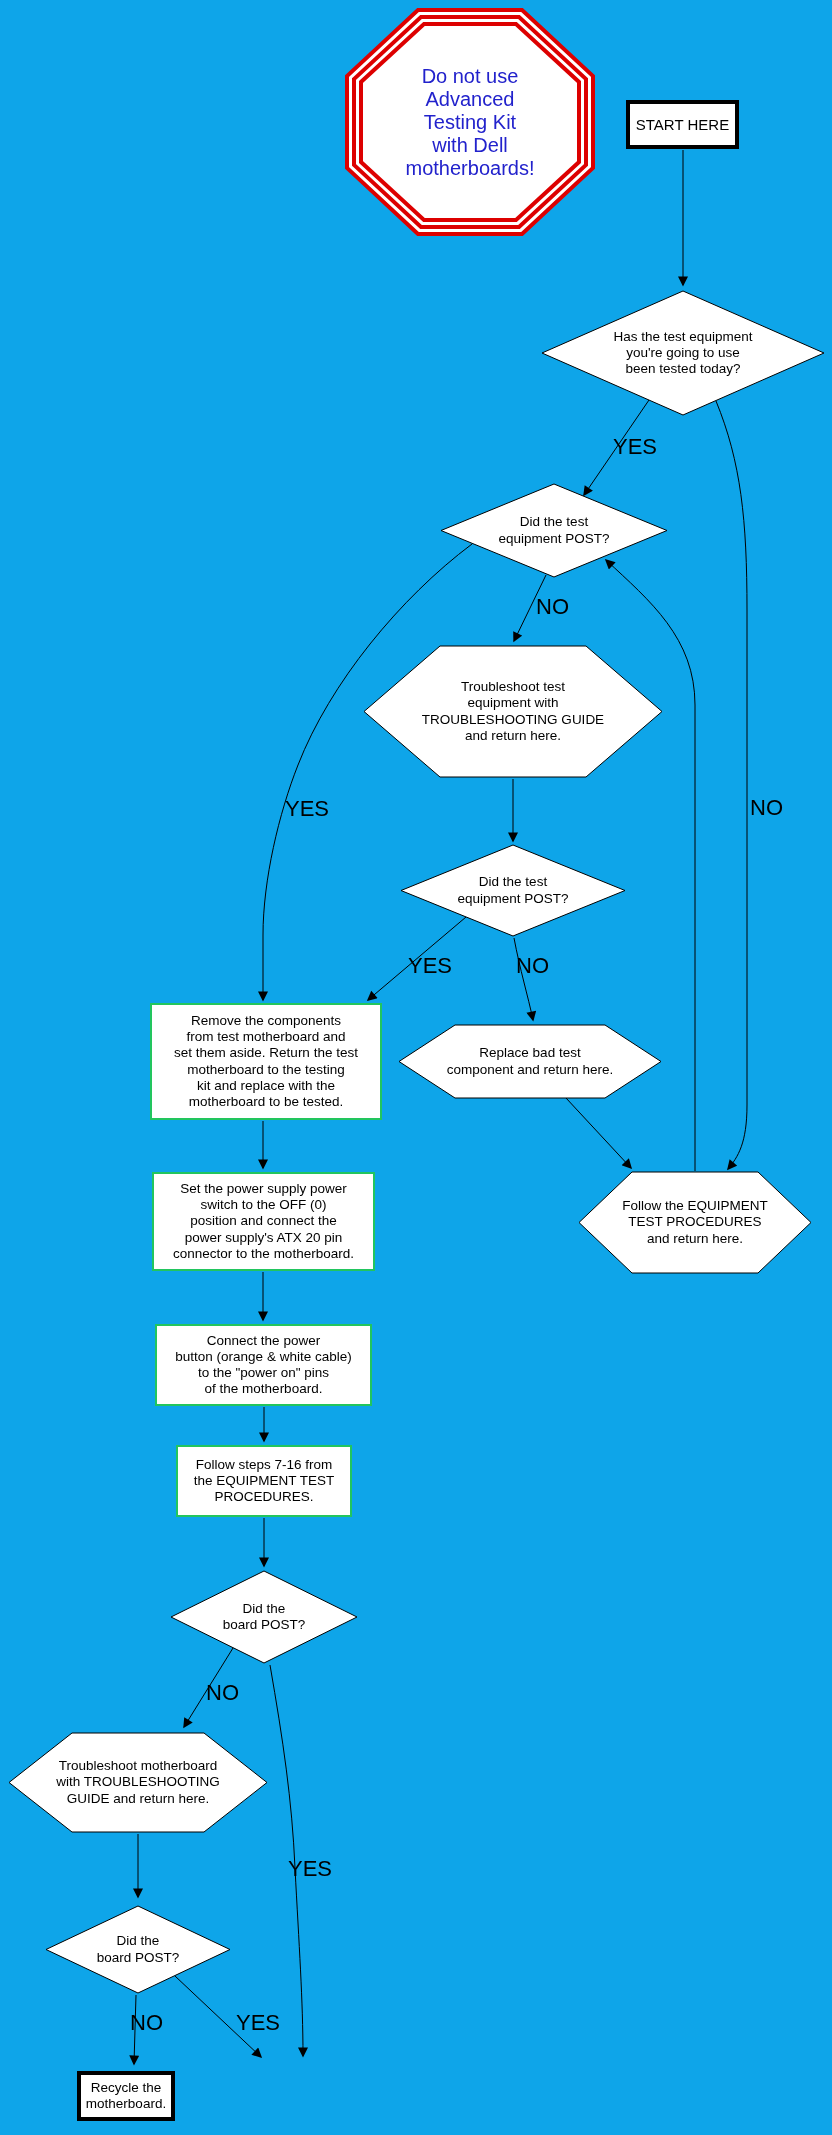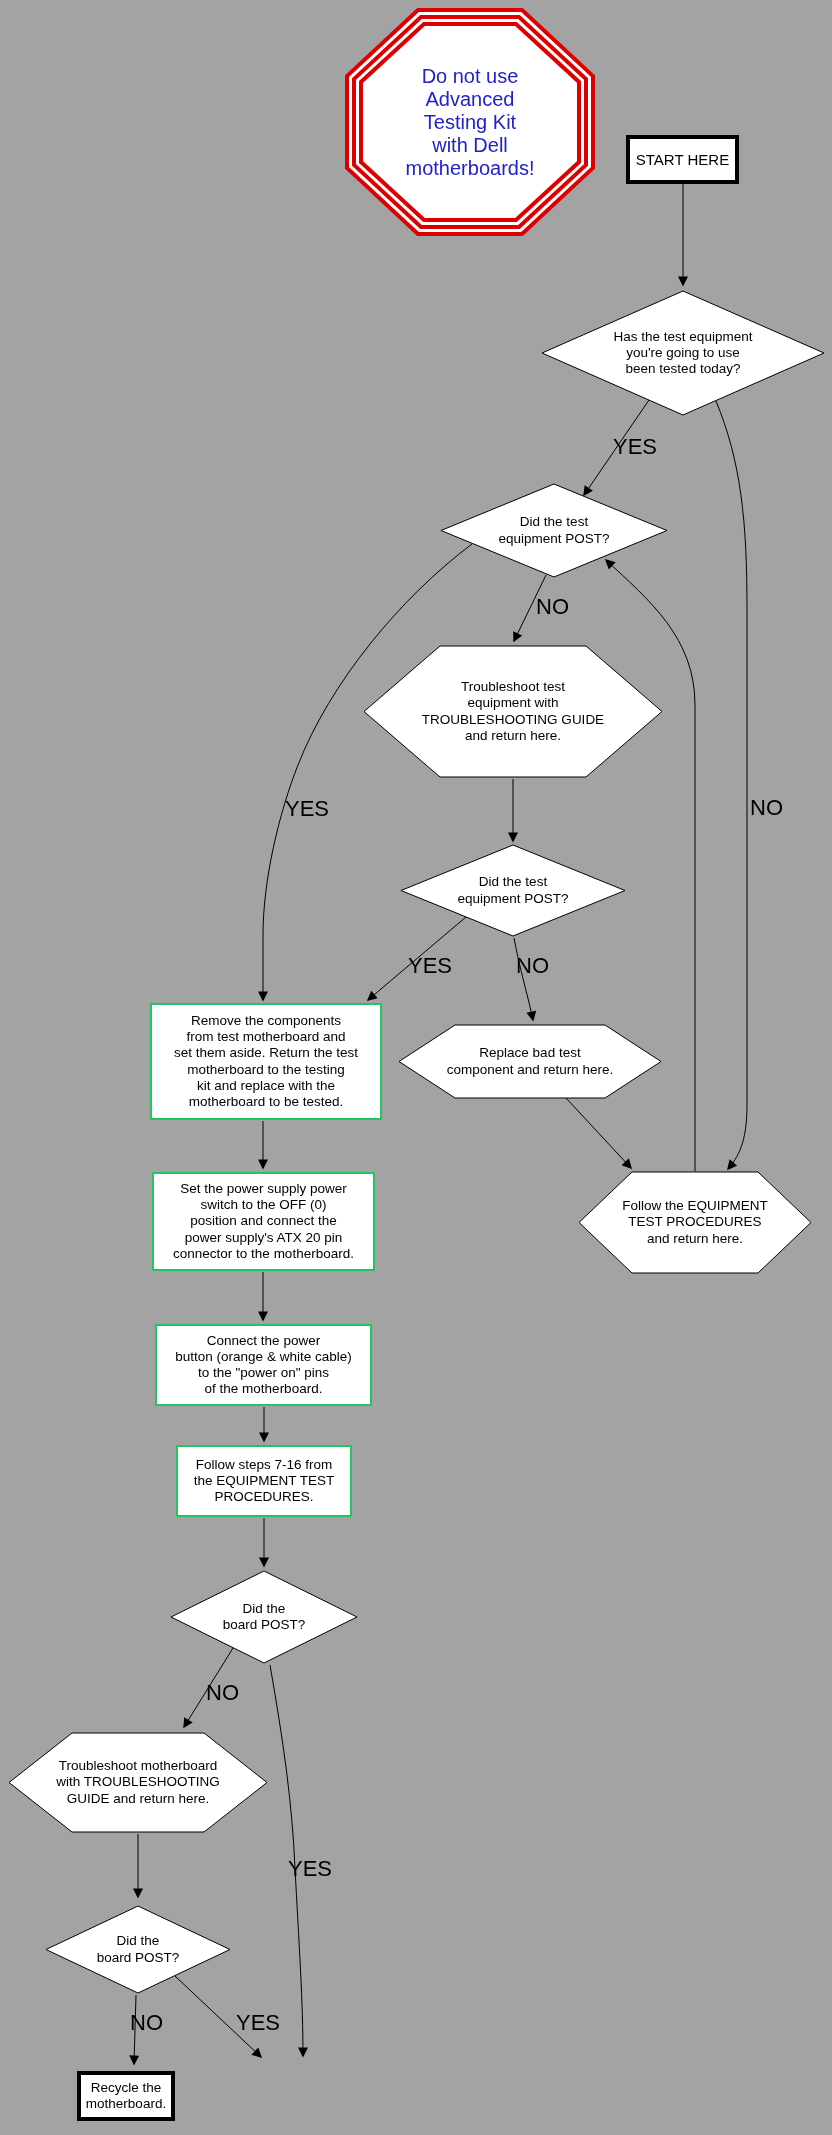"Do not use" #canvas { background: #a3a3a3 -> #0ea5e9 }
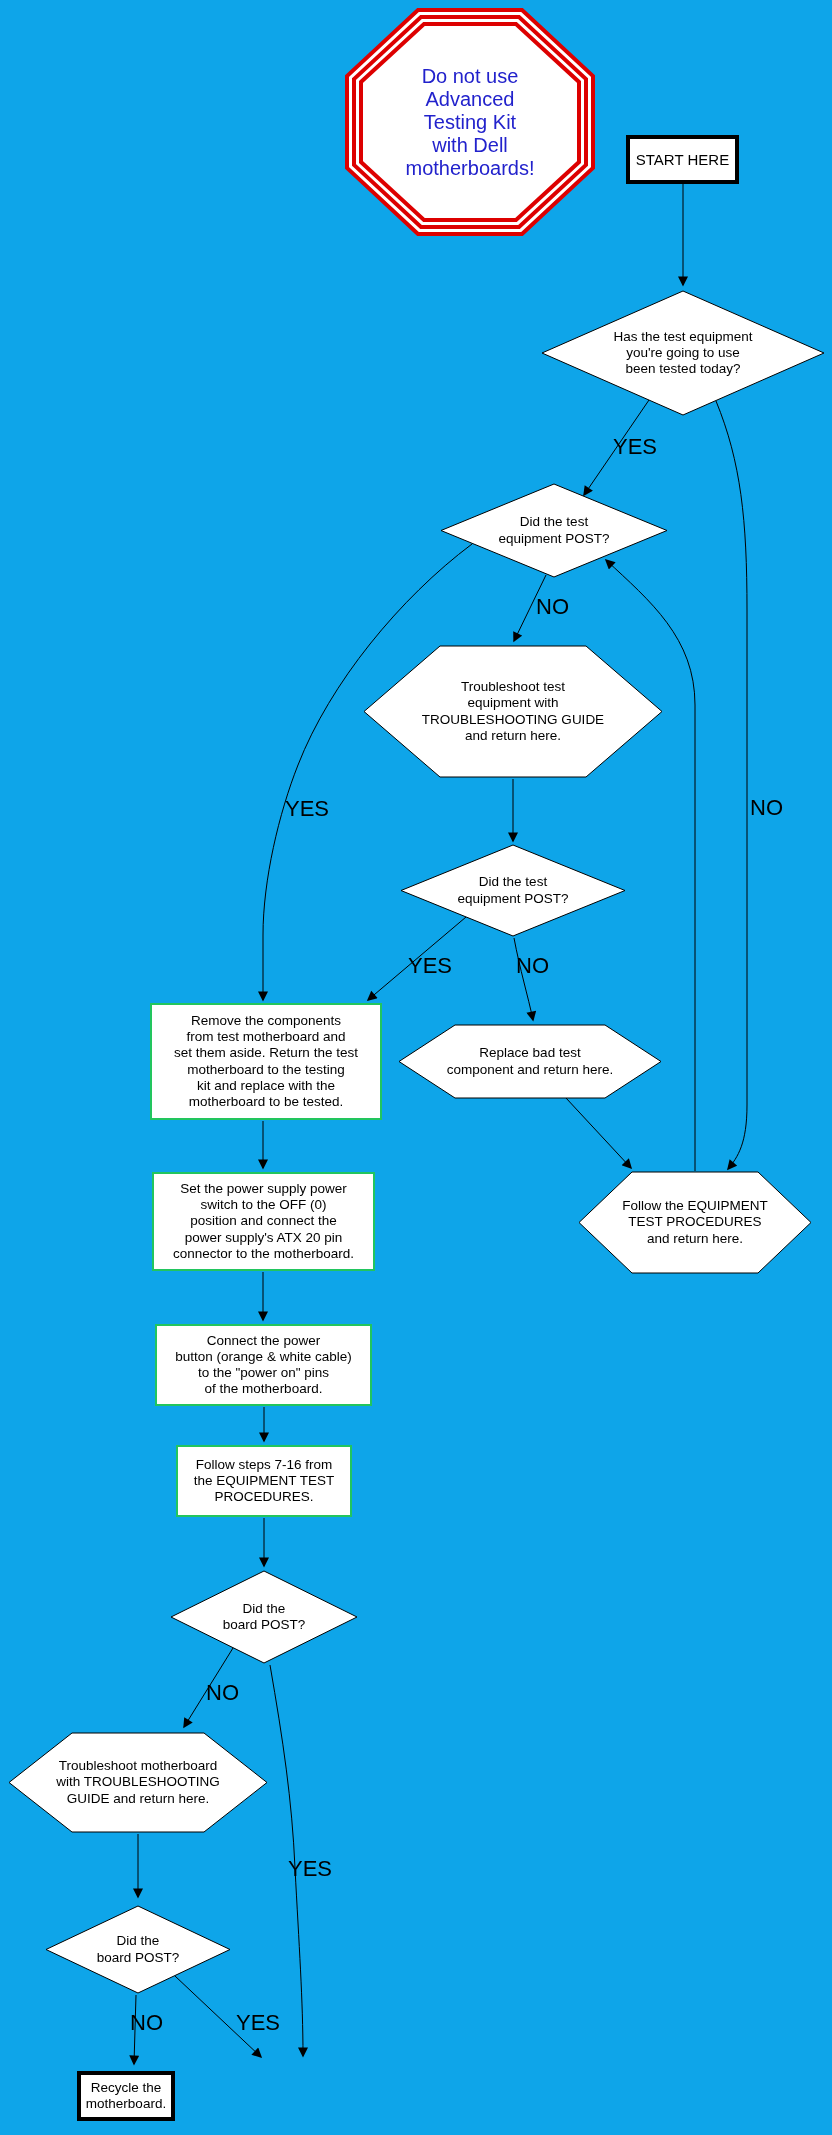"START HERE" div.node { margin-top: 35px -> none }
